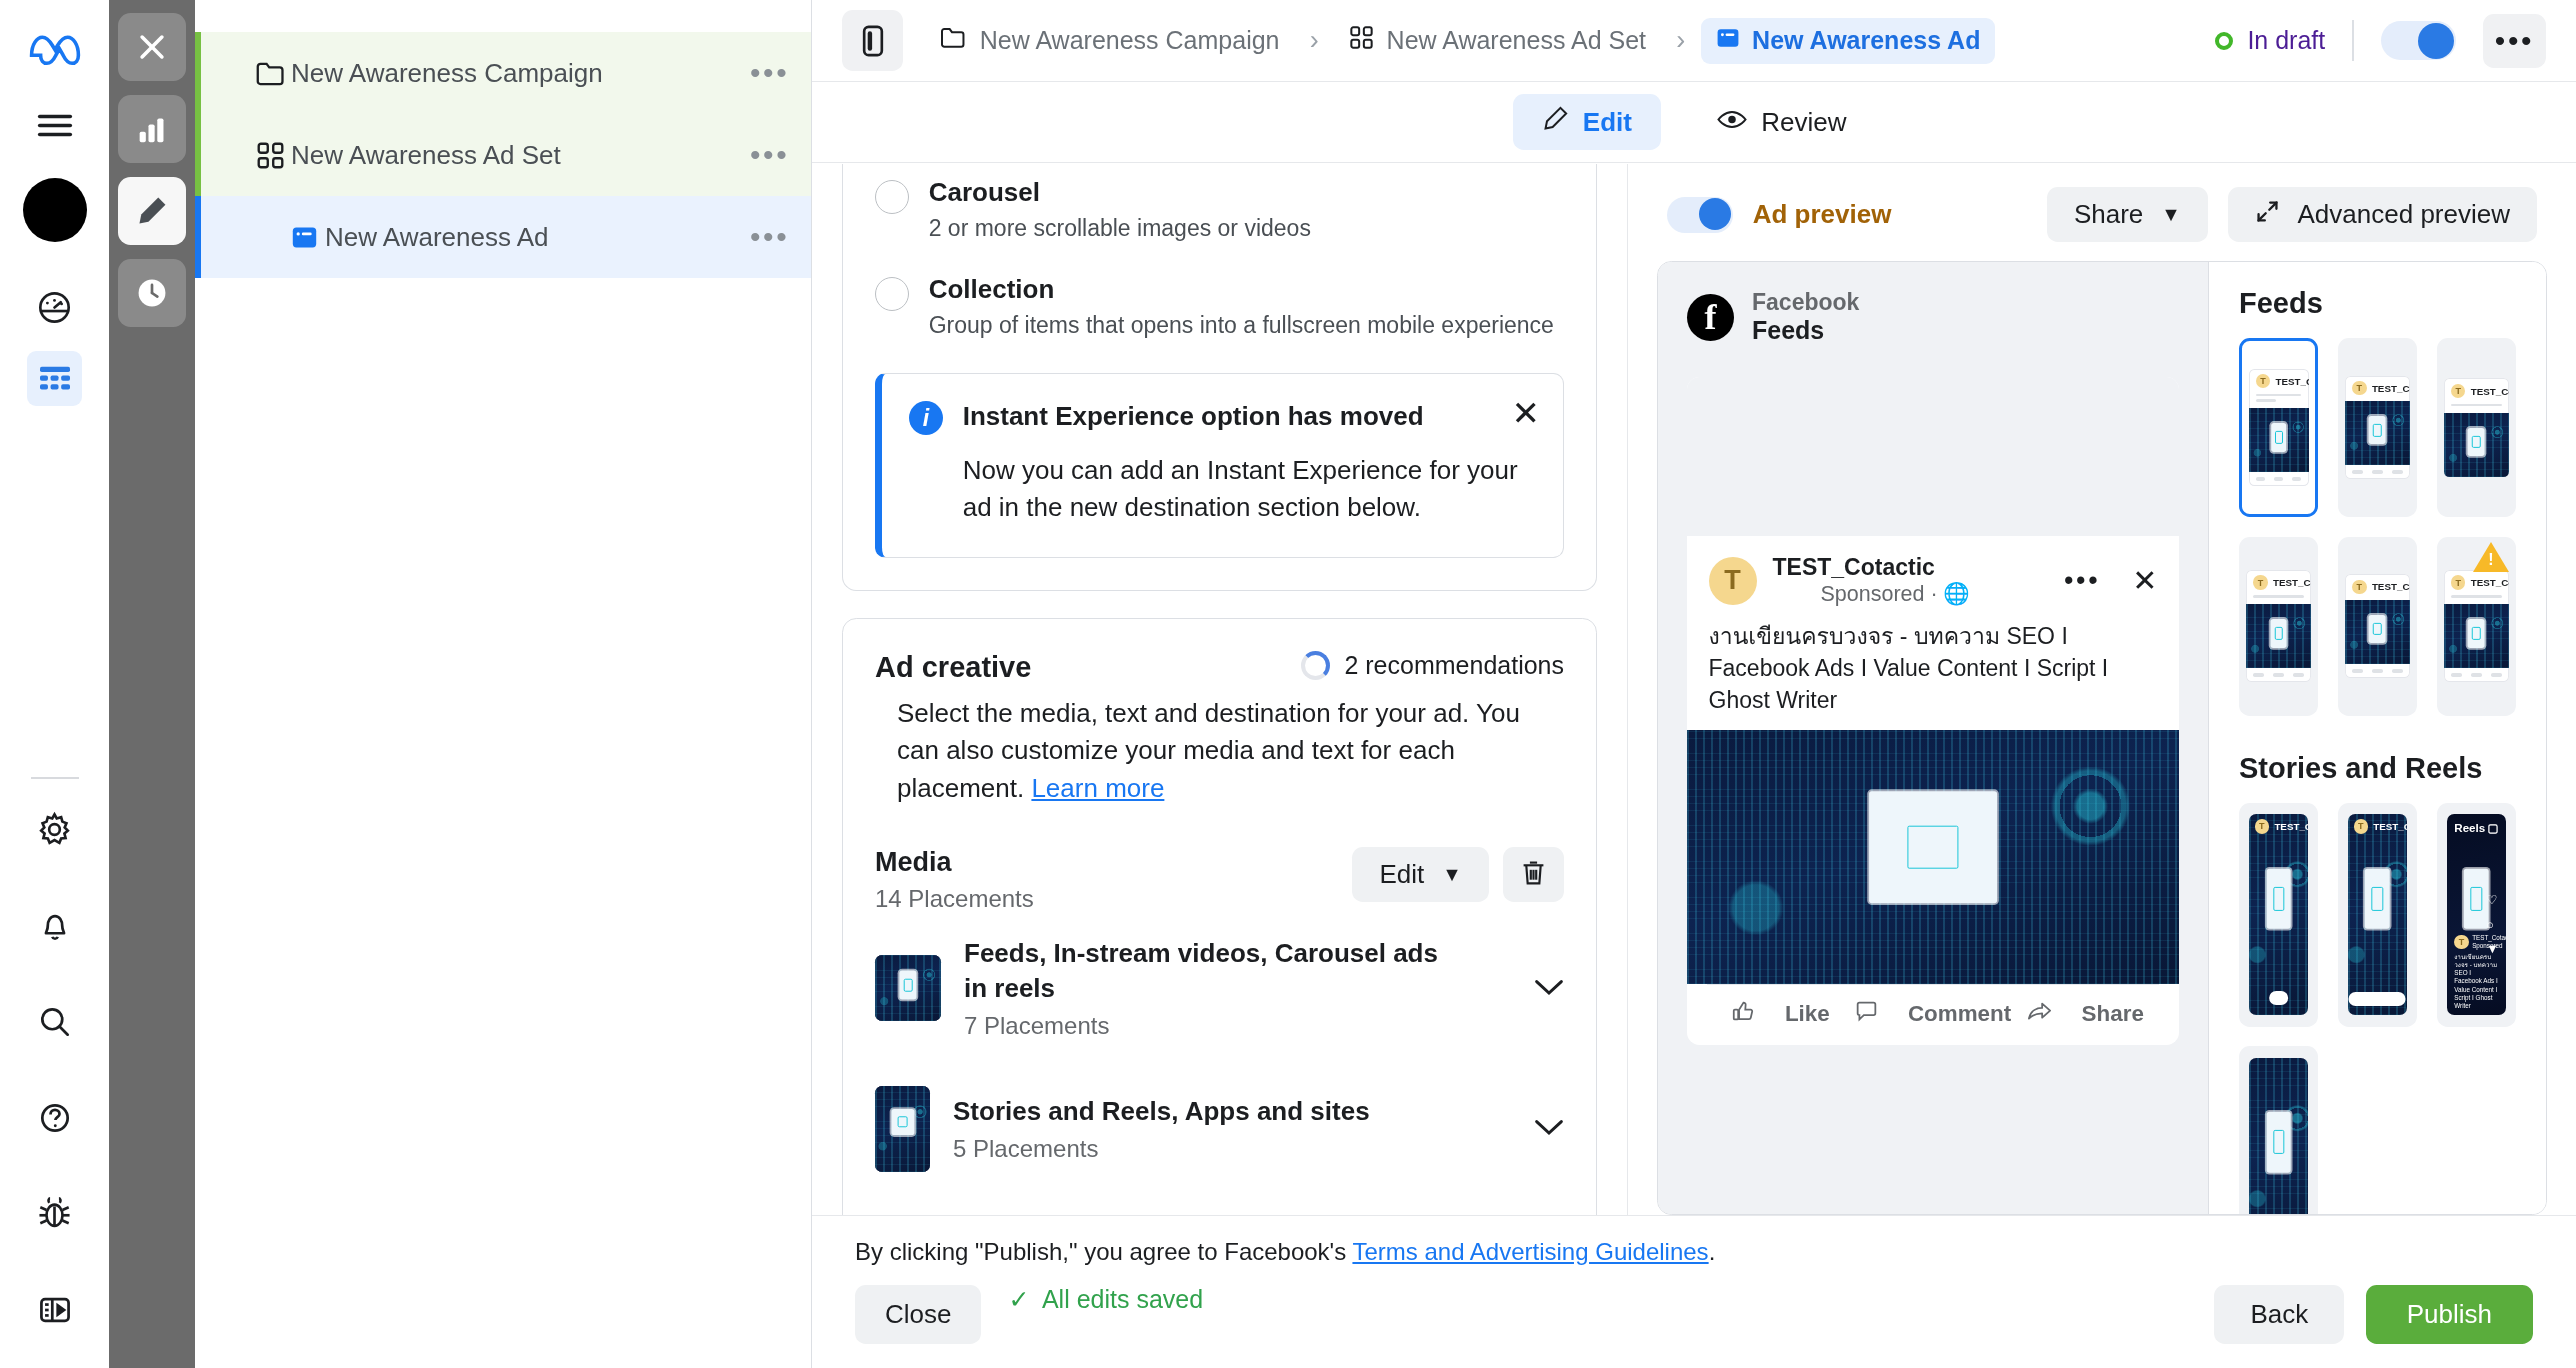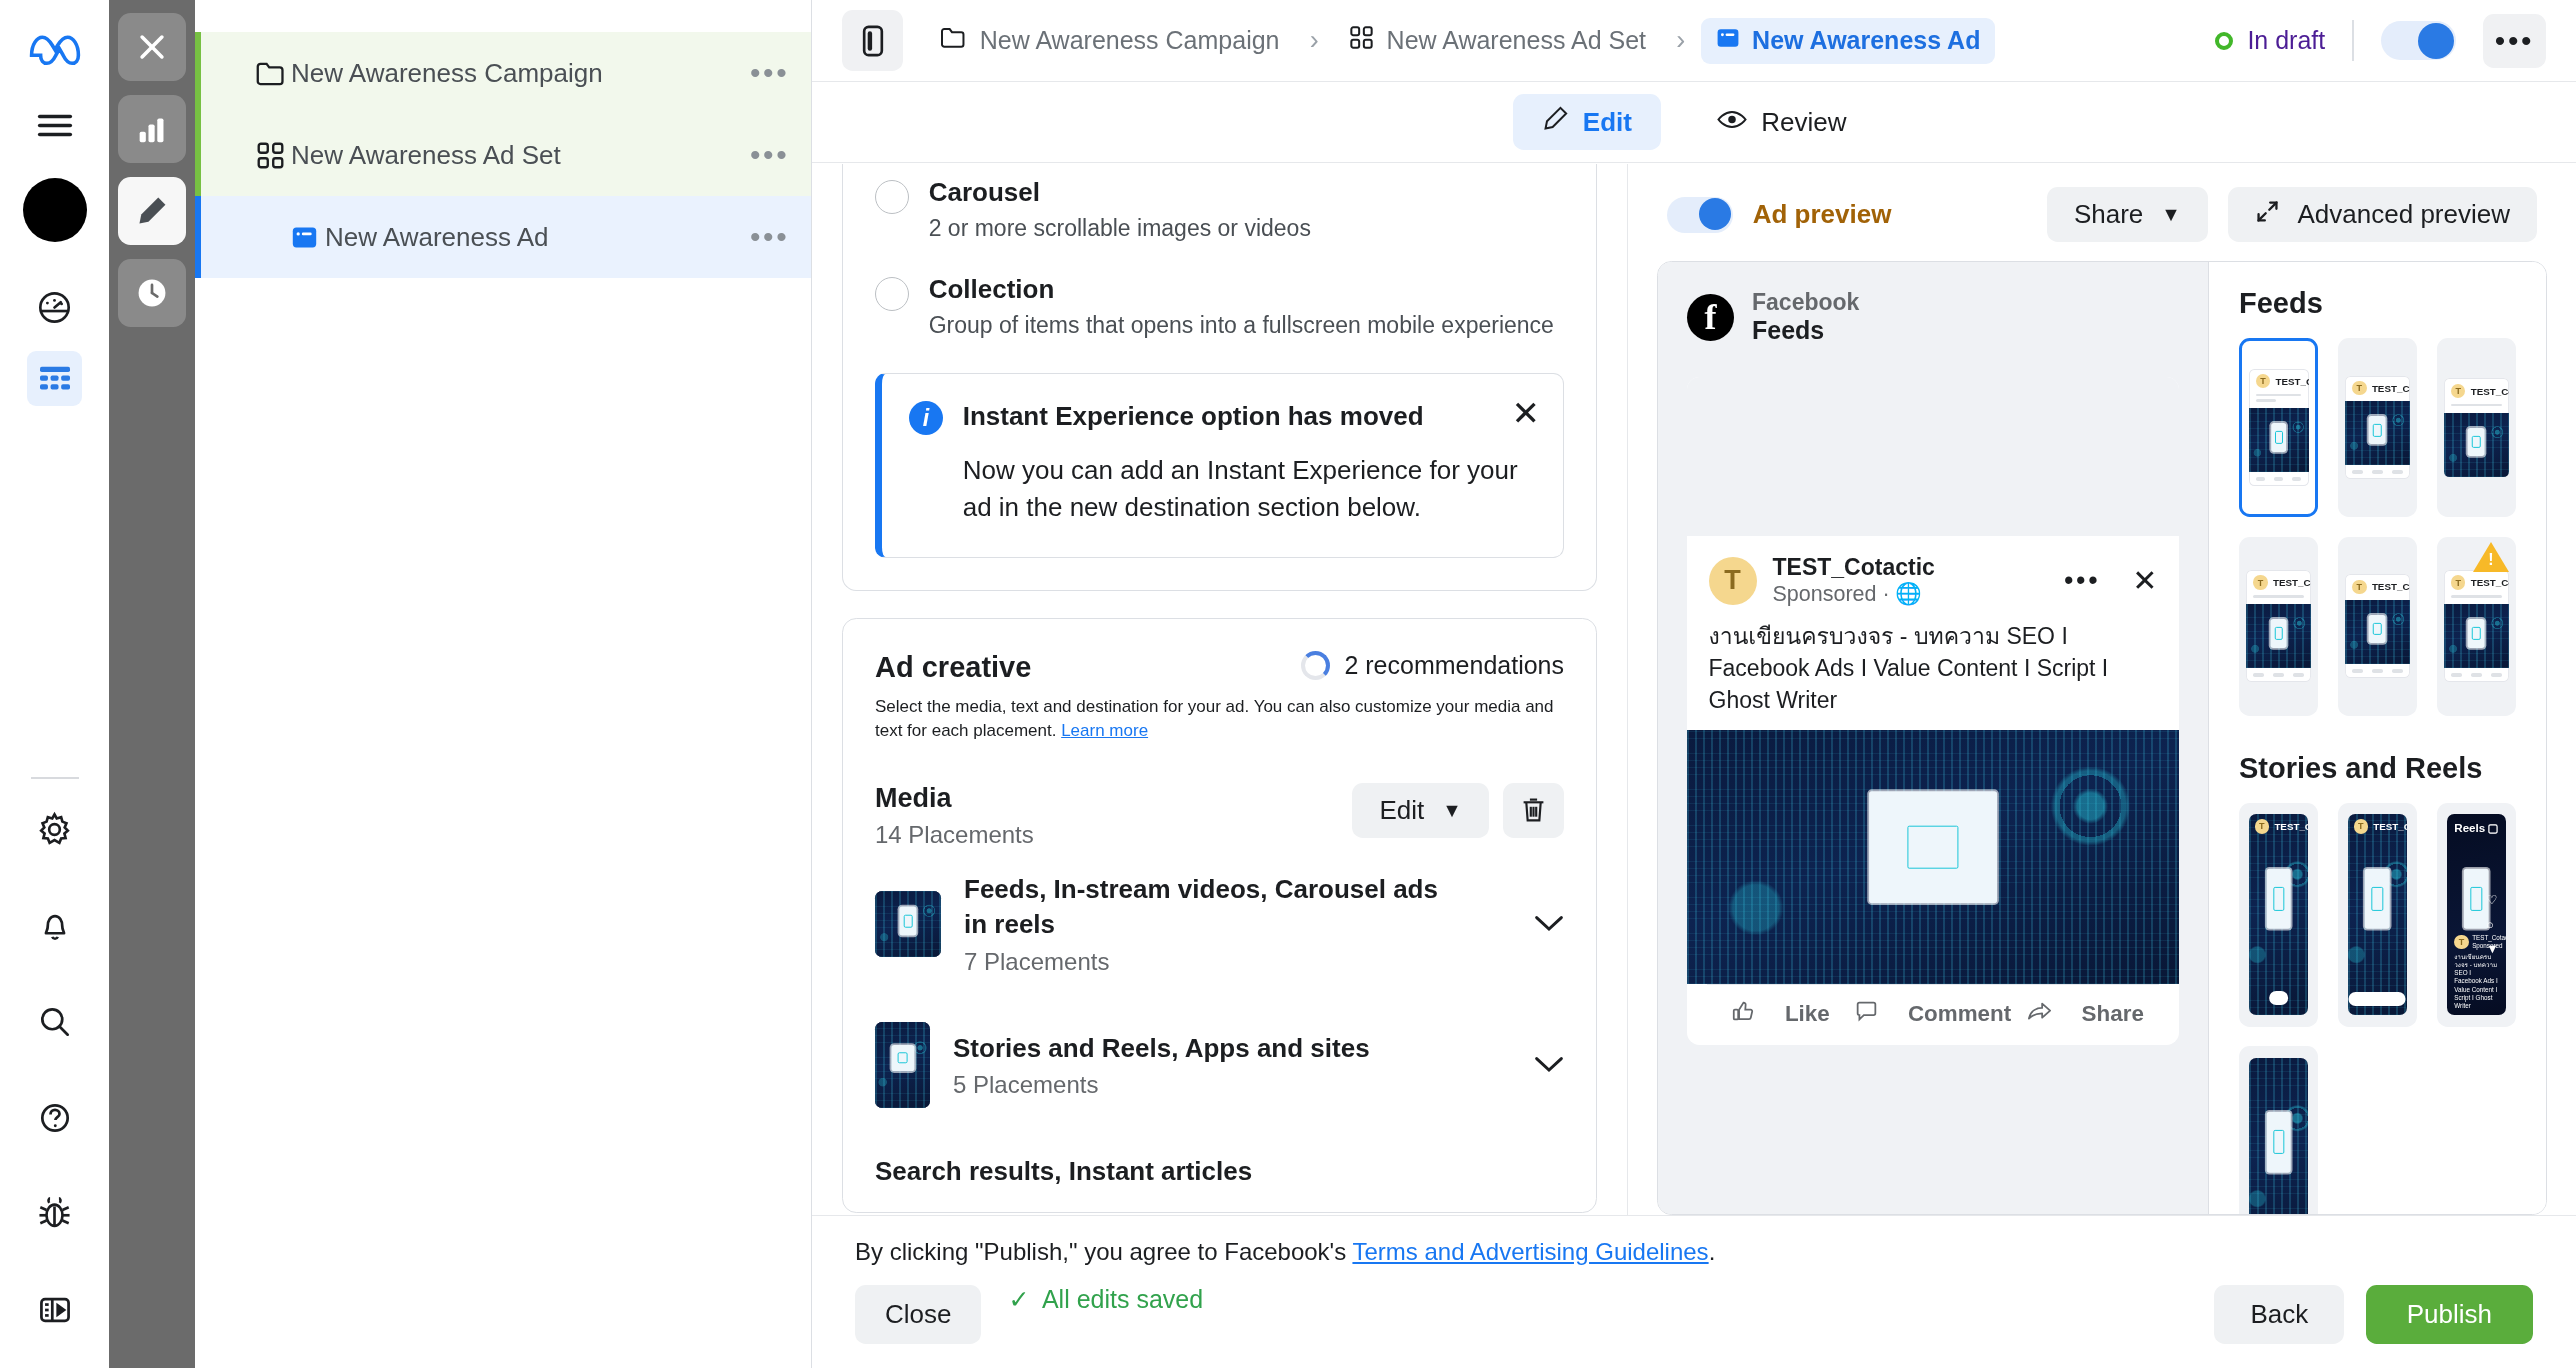"Sponsored · 🌐" .fb-spon { margin-left: none -> 48px }
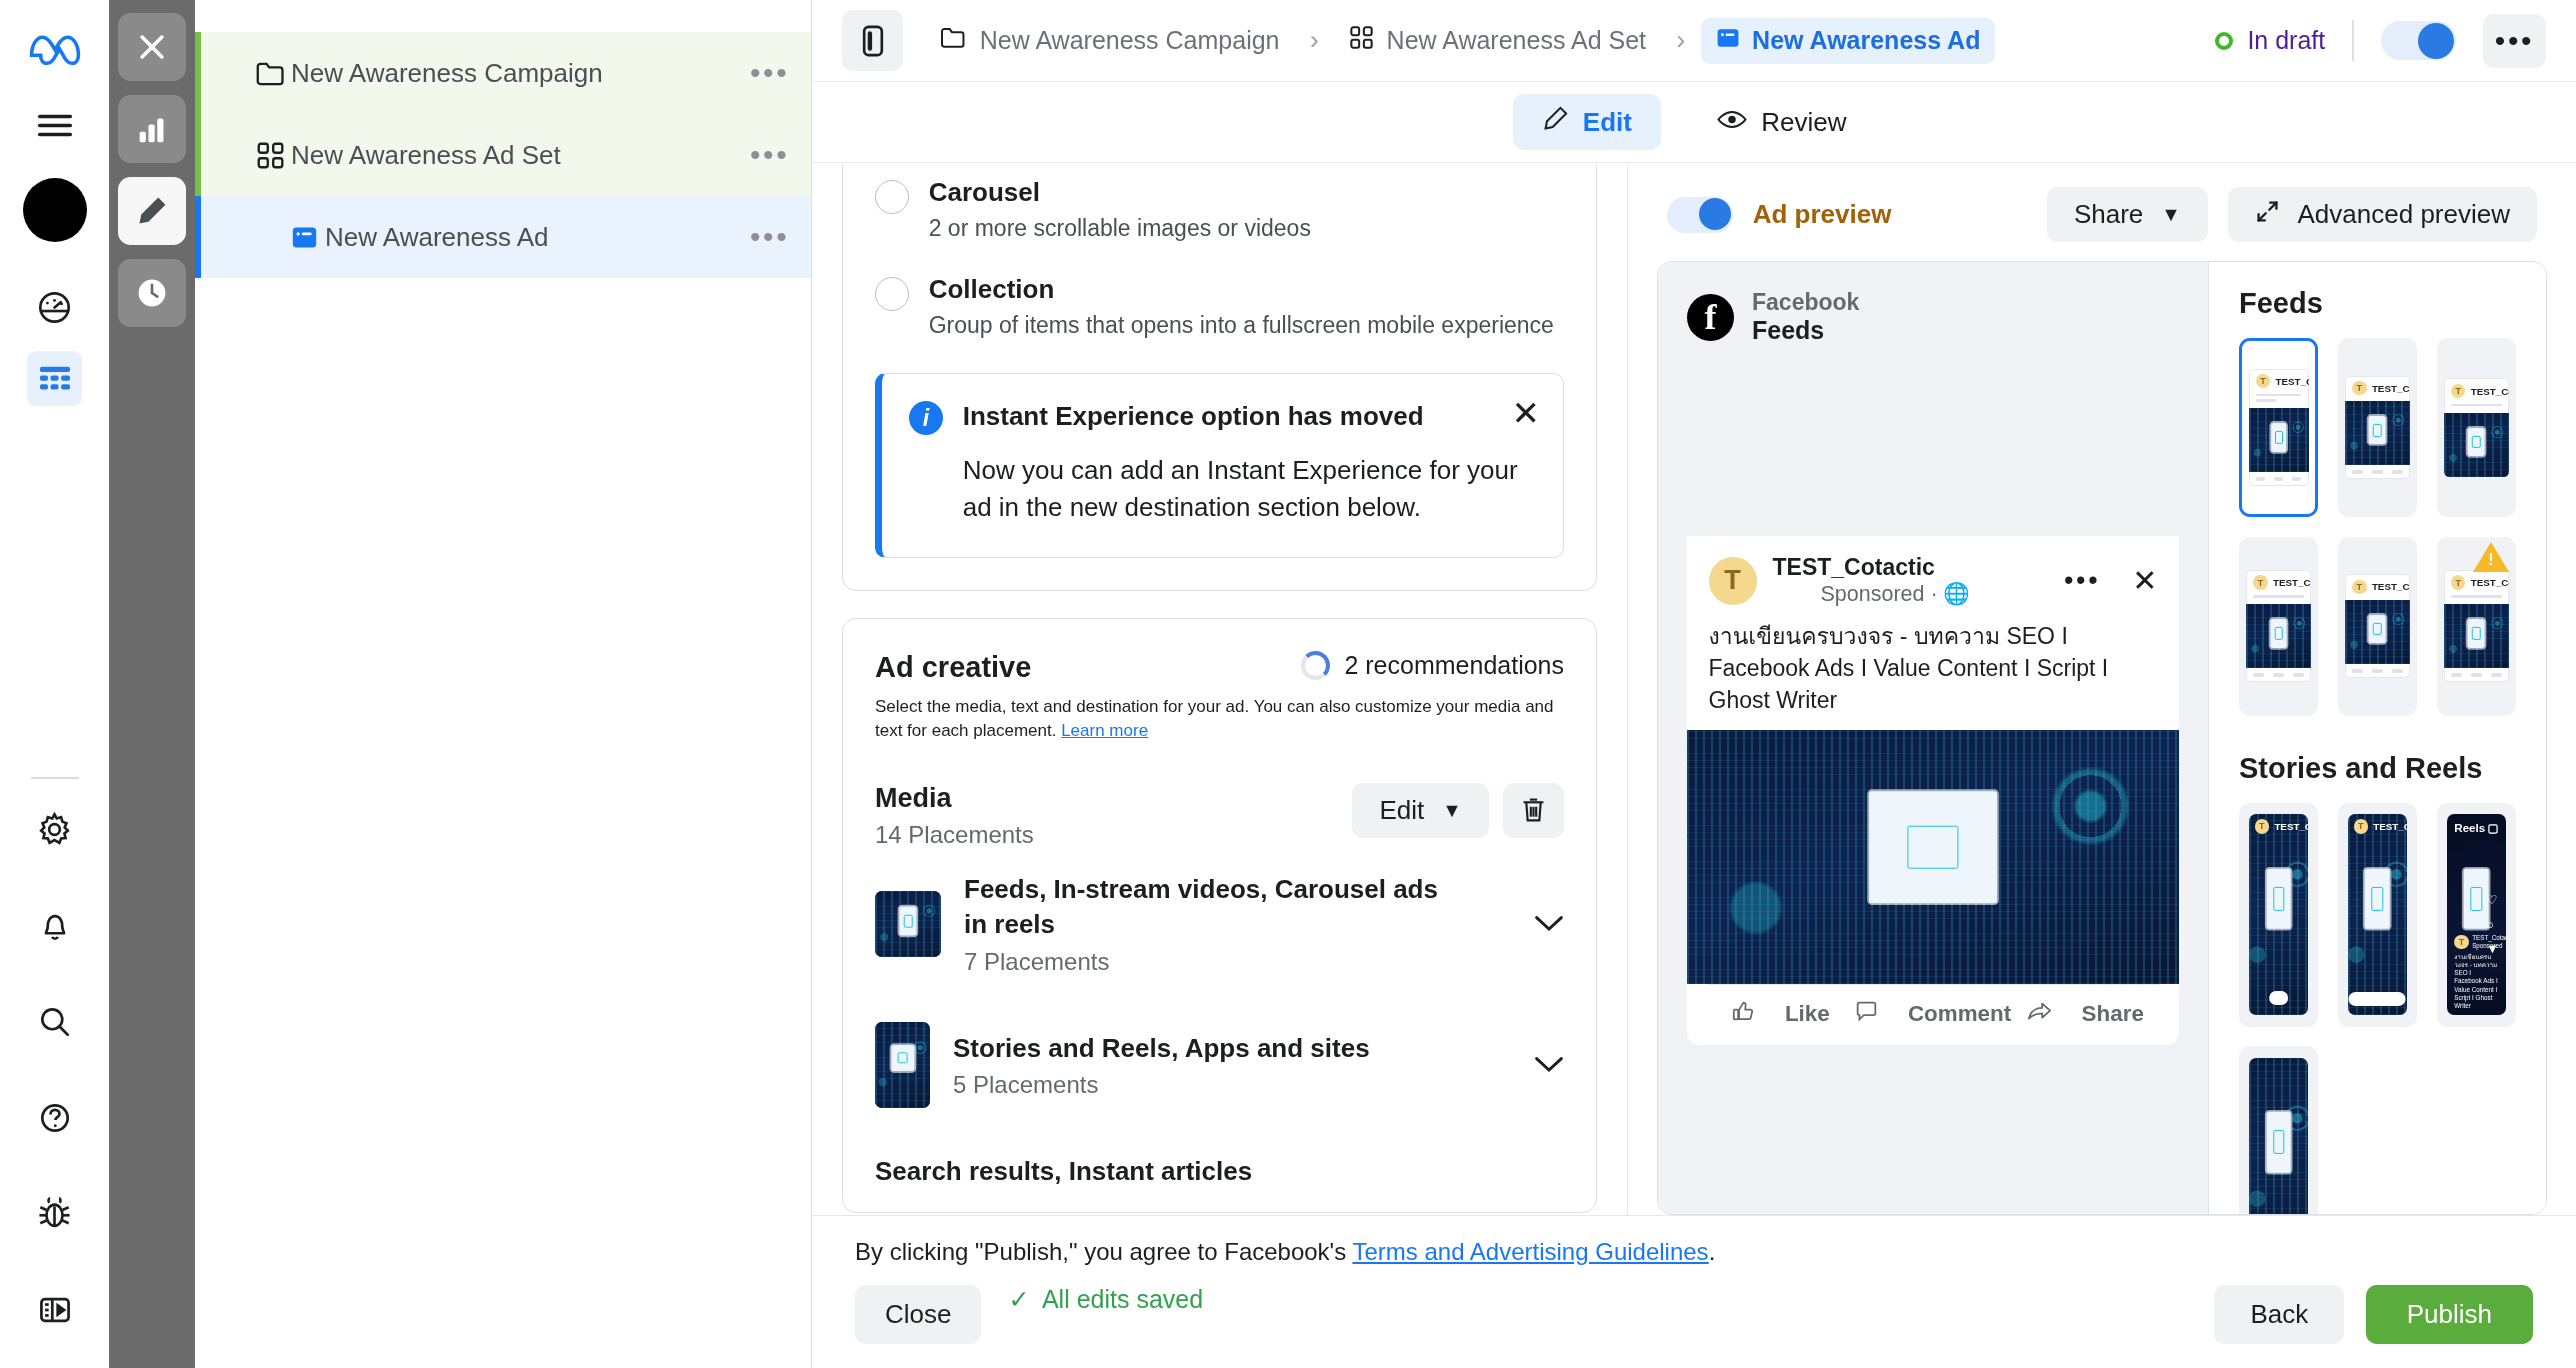"Select the media, text and" .creative-desc { font-size: 17px -> 26px; margin-left: none -> 22px }
